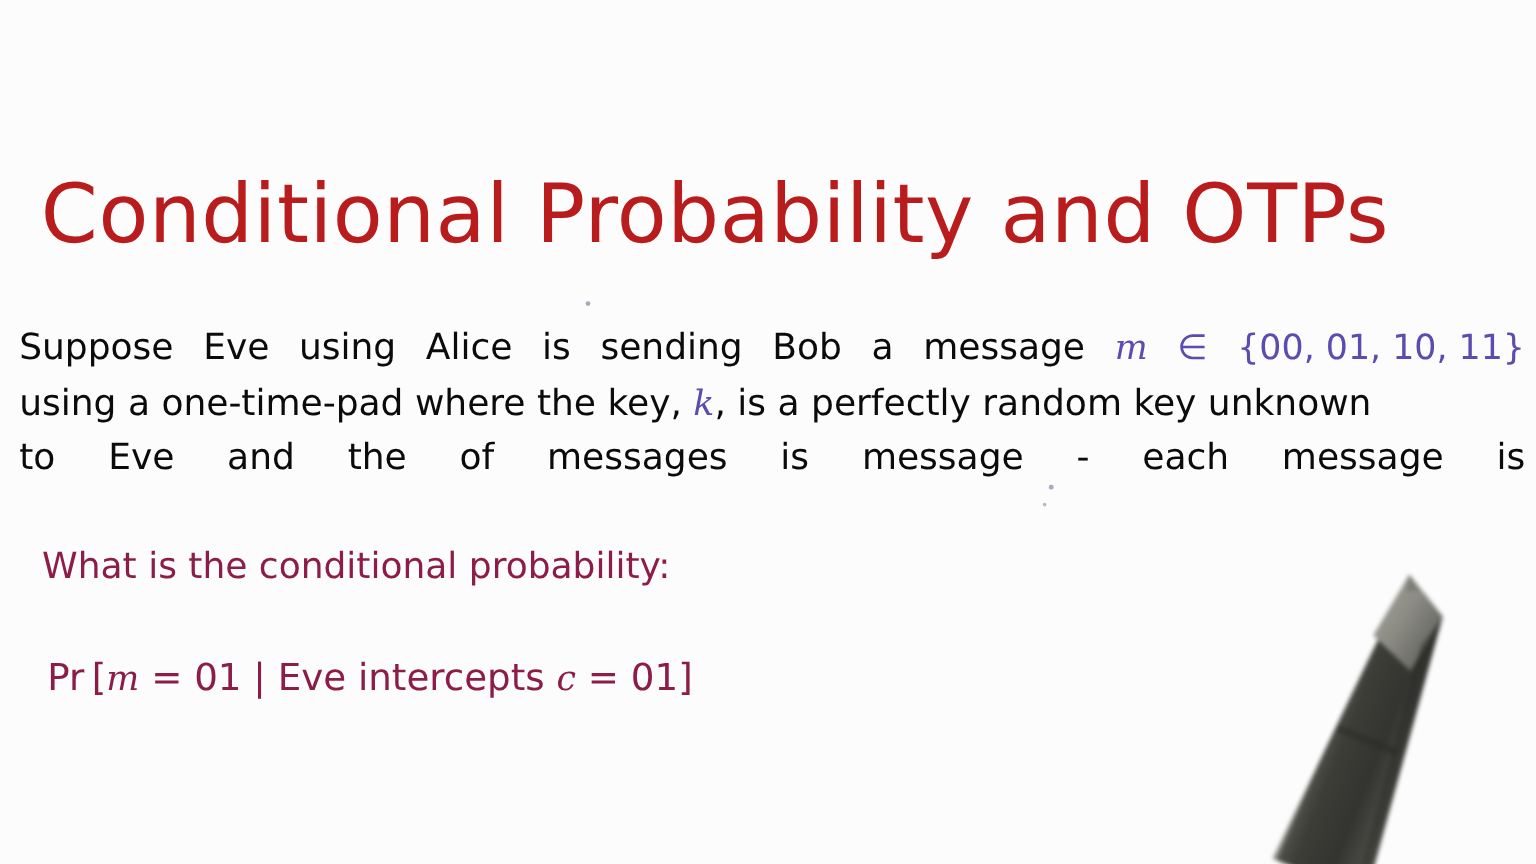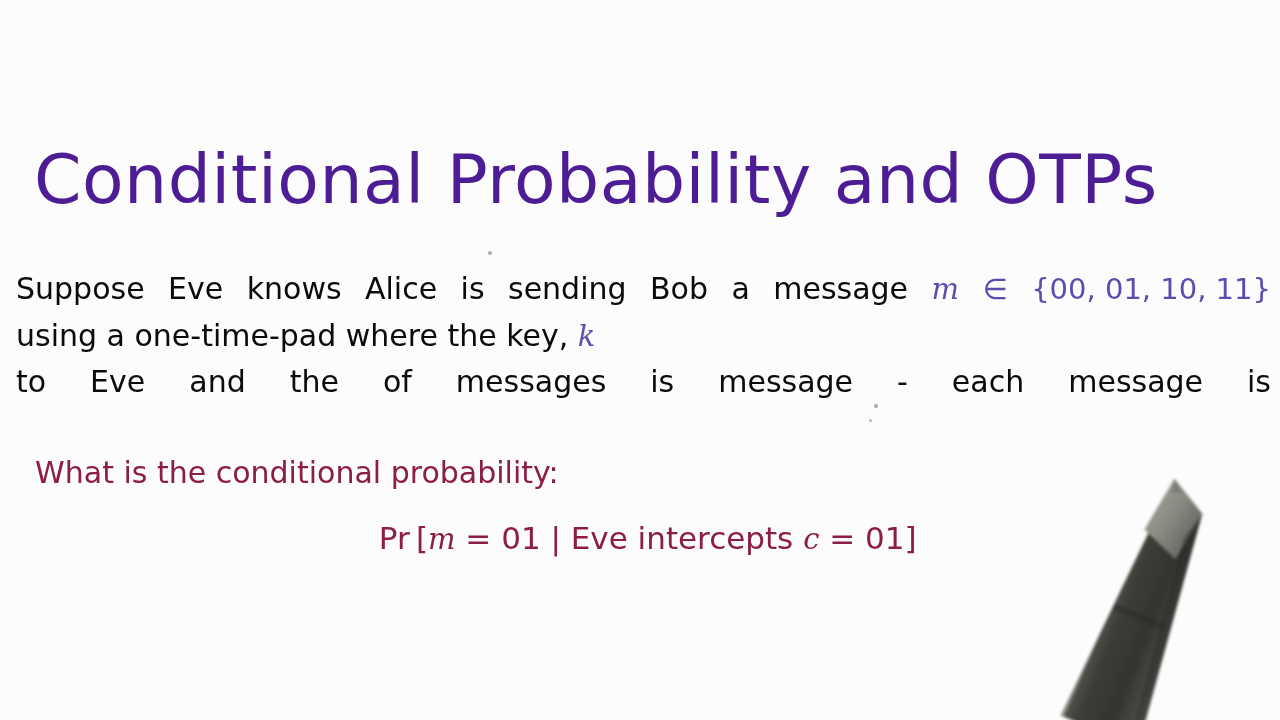"Conditional Probability and OTPs" #slide-title { color: #4c1d95 -> #b91c1c }
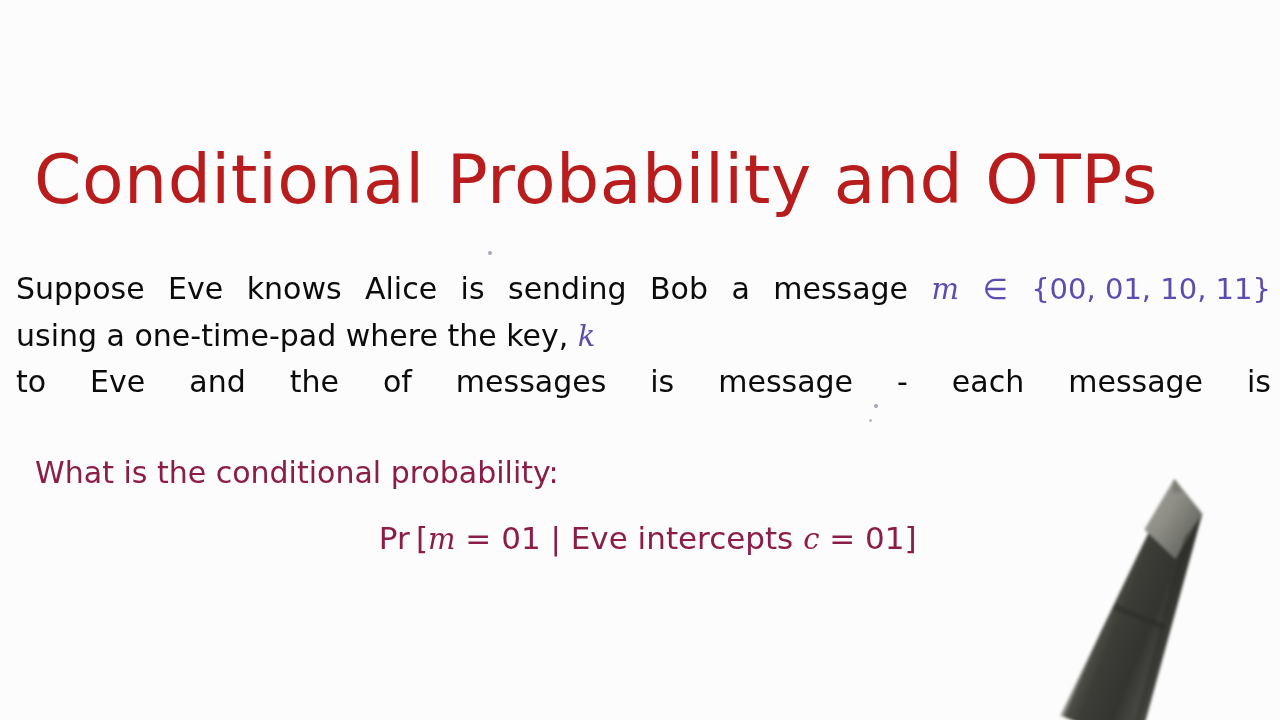"knows" span.w { text: knows -> using }
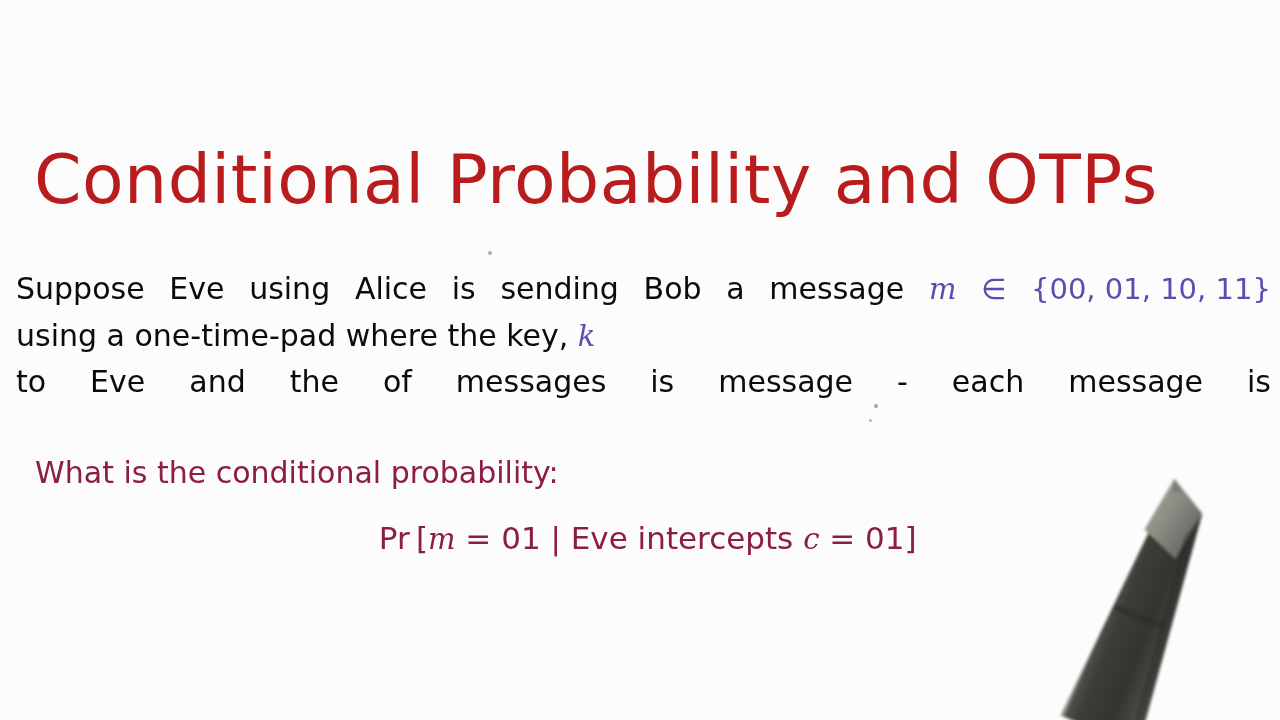", is a perfectly random" span { html: none -> <span>, is a perfectly random key unknown</span> }
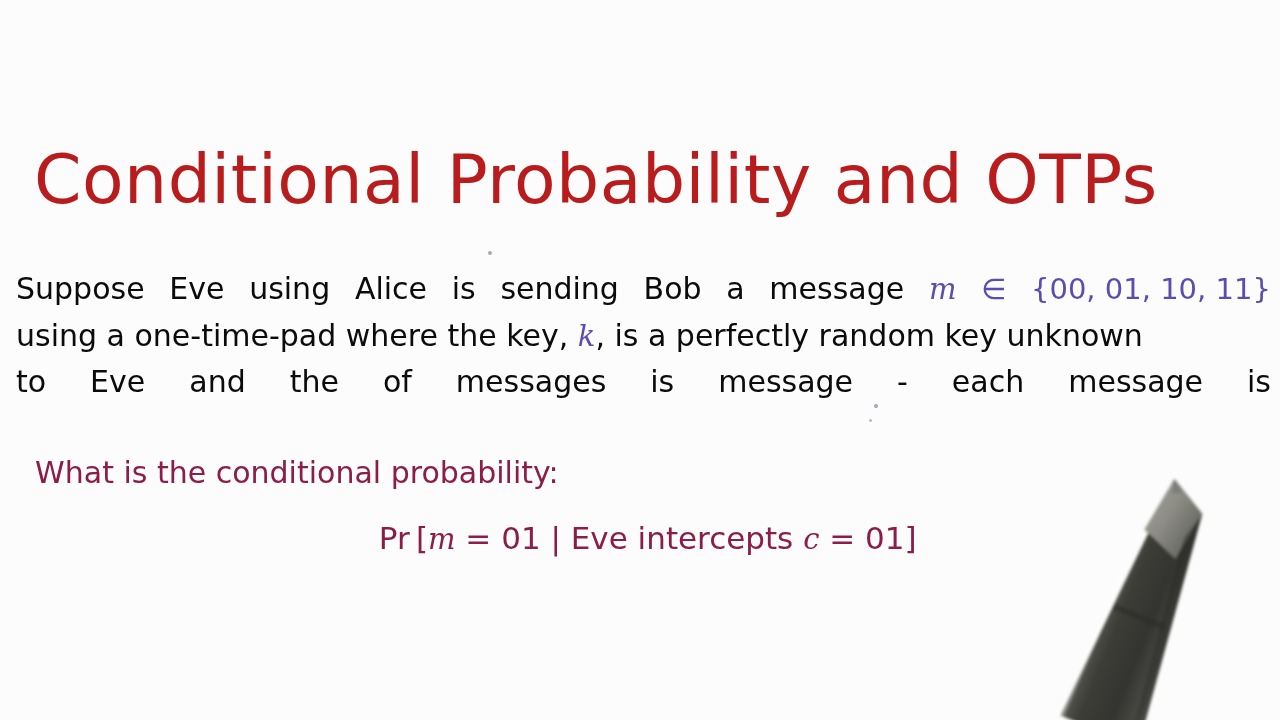"Pr [m = 01 |" #formula-line { line-height: 40px -> 58px; text-align: center -> left }
